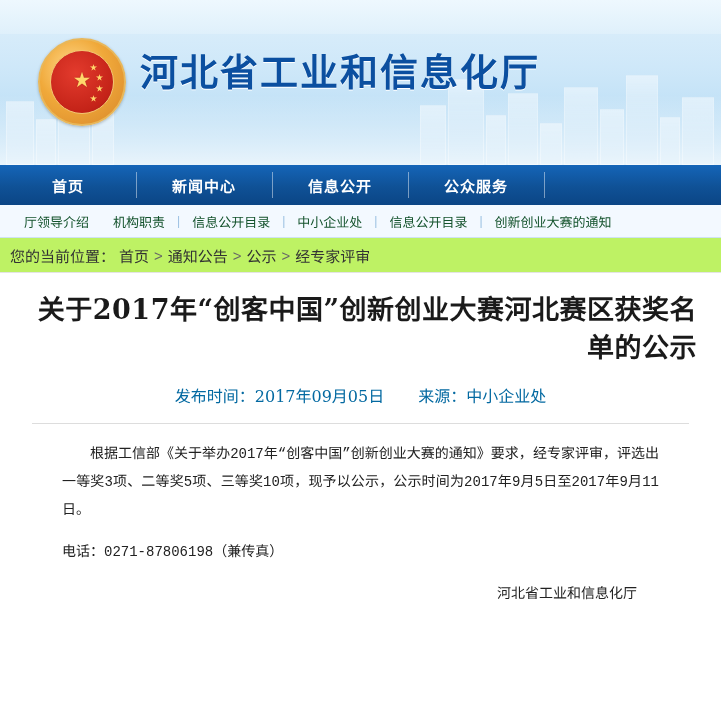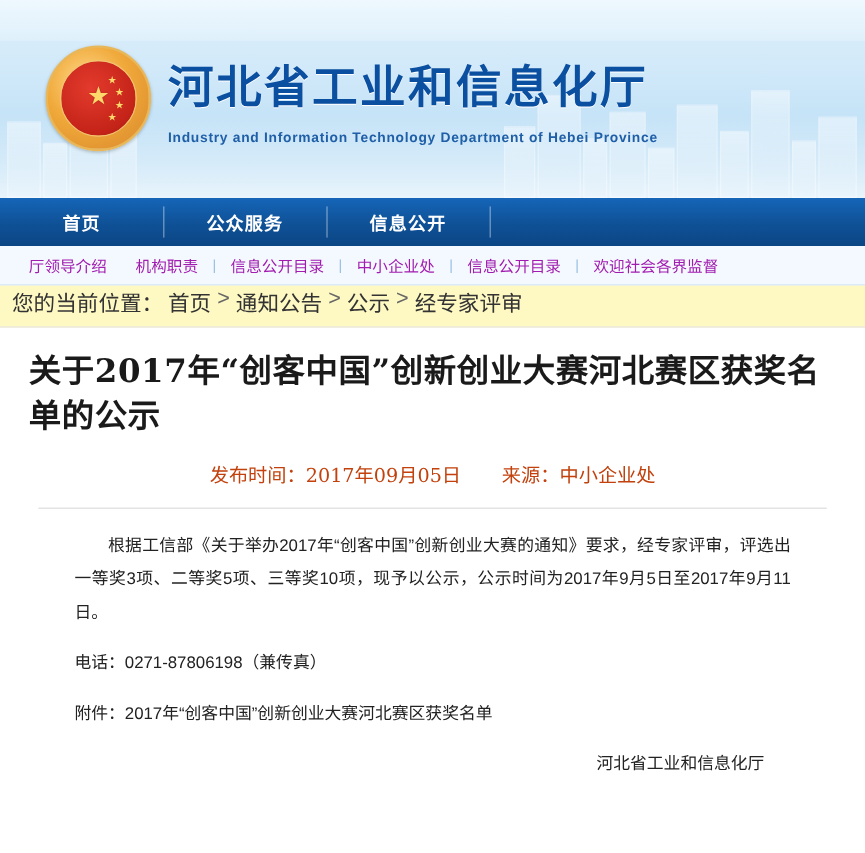"Industry and Information Technology" div.banner-title-en { html: <div>Industry and Information Technology Department of Hebei Province</div> -> none }
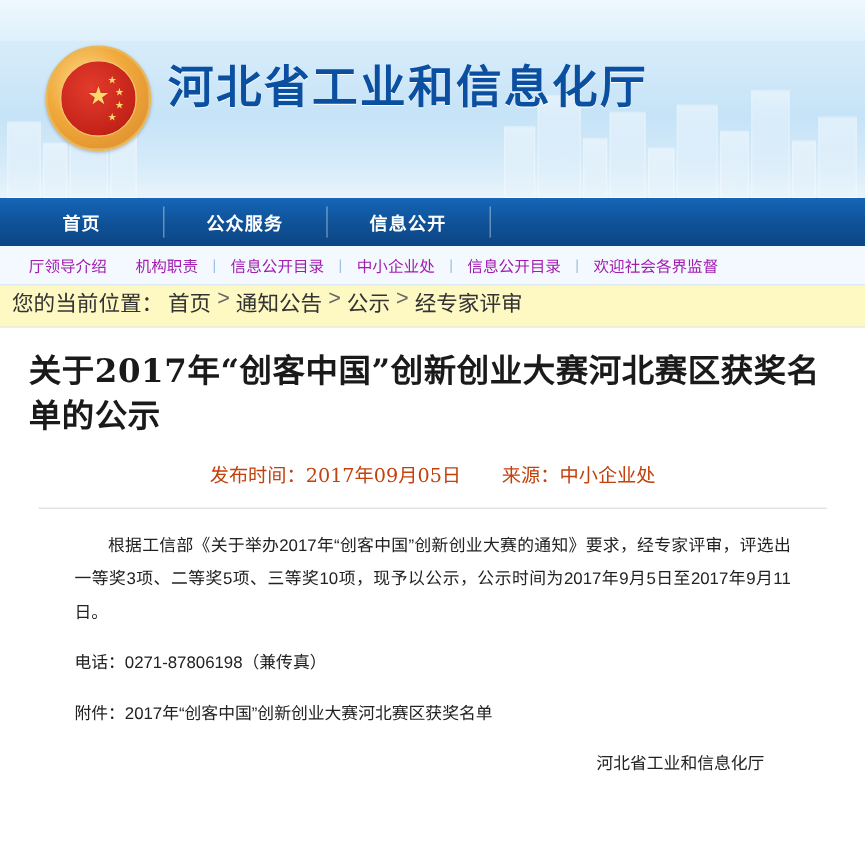"新闻中心" div.nav-item { html: none -> <div>新闻中心</div> }
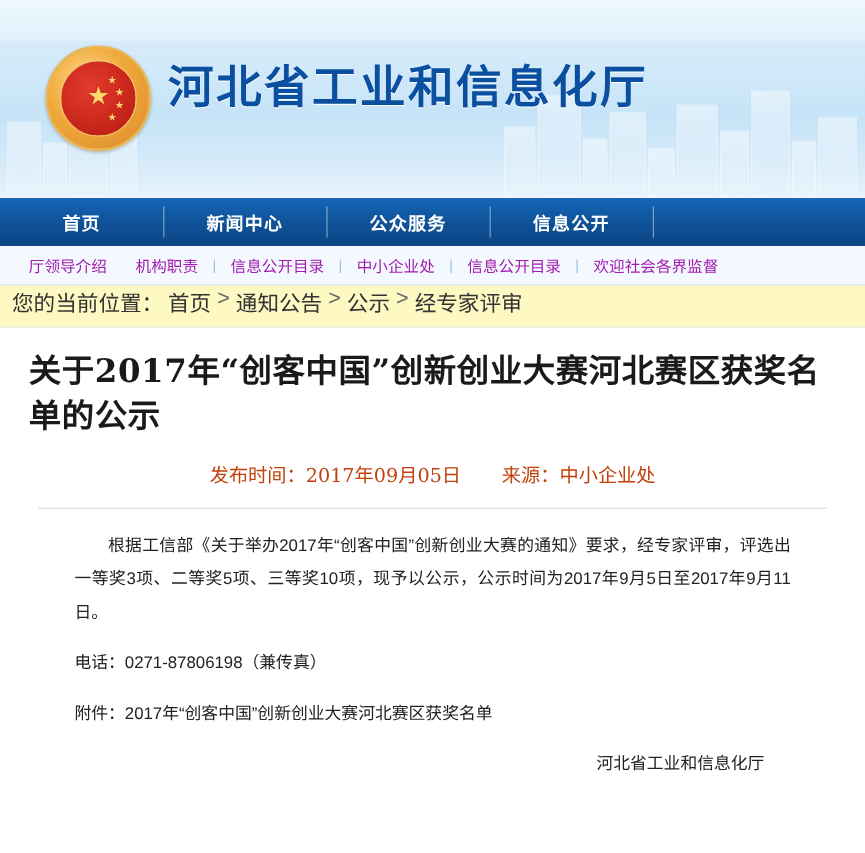"公众服务" div.nav-item { order: before "信息公开" -> after "信息公开" }
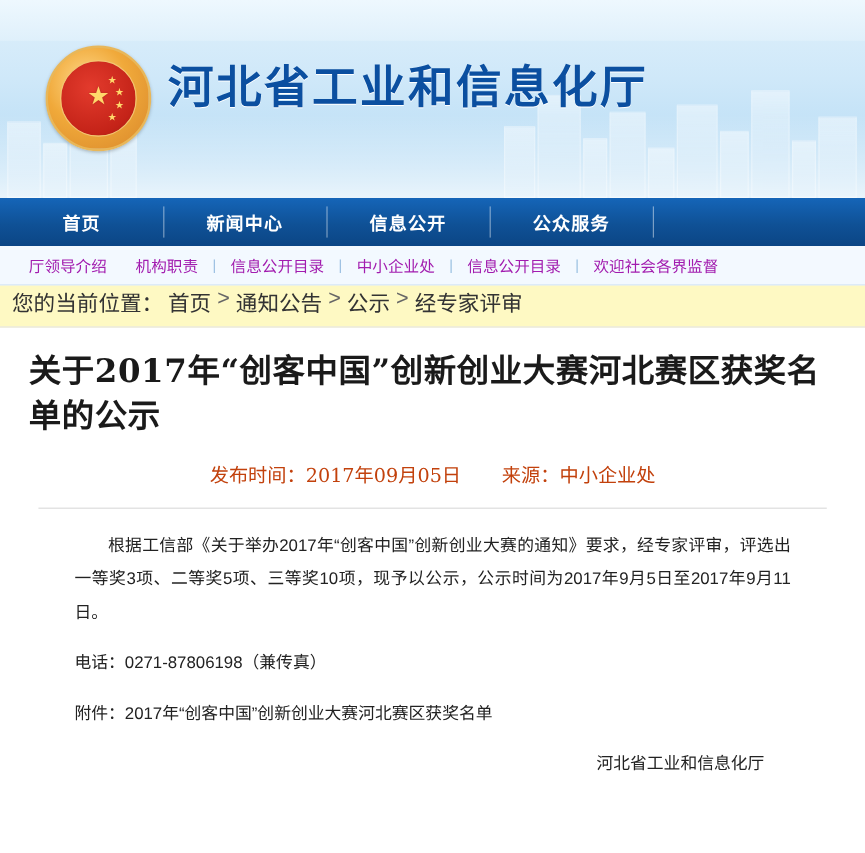"厅领导介绍" .subnav a { color: #a21caf -> #14532d }
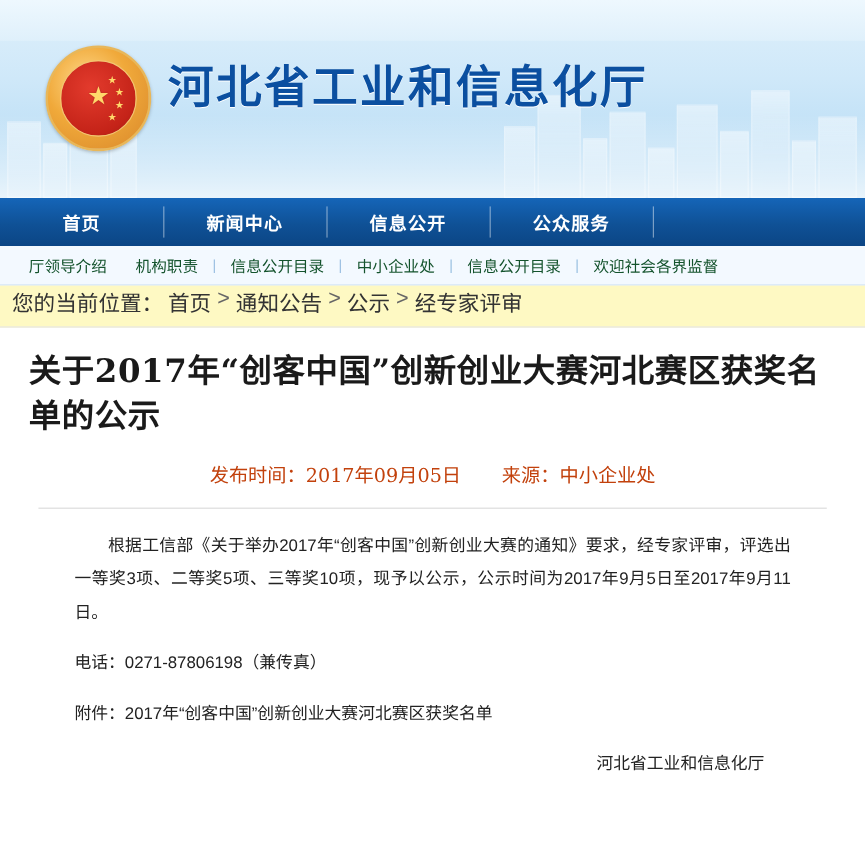"欢迎社会各界监督" a { text: 欢迎社会各界监督 -> 创新创业大赛的通知 }
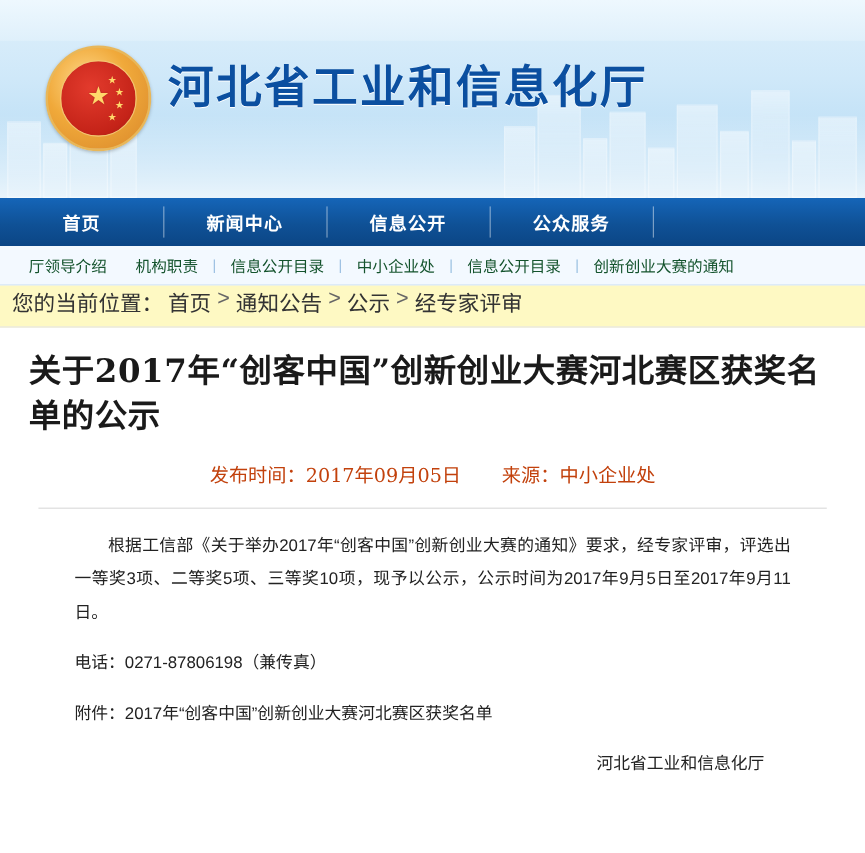"您的当前位置：" .breadcrumb { align-items: none -> center; background: #fef9c3 -> #bef264; font-size: 18px -> 15px }
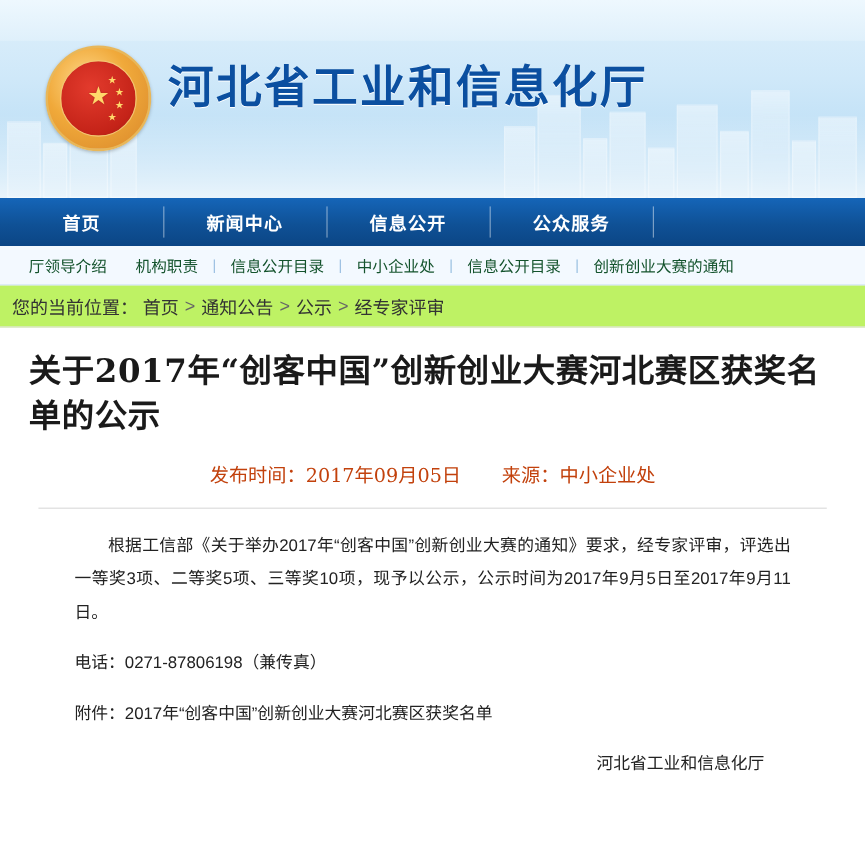"关于2017年“创客中国”创新创业大赛河北赛区获奖名单的公示" .article-title { text-align: left -> right }
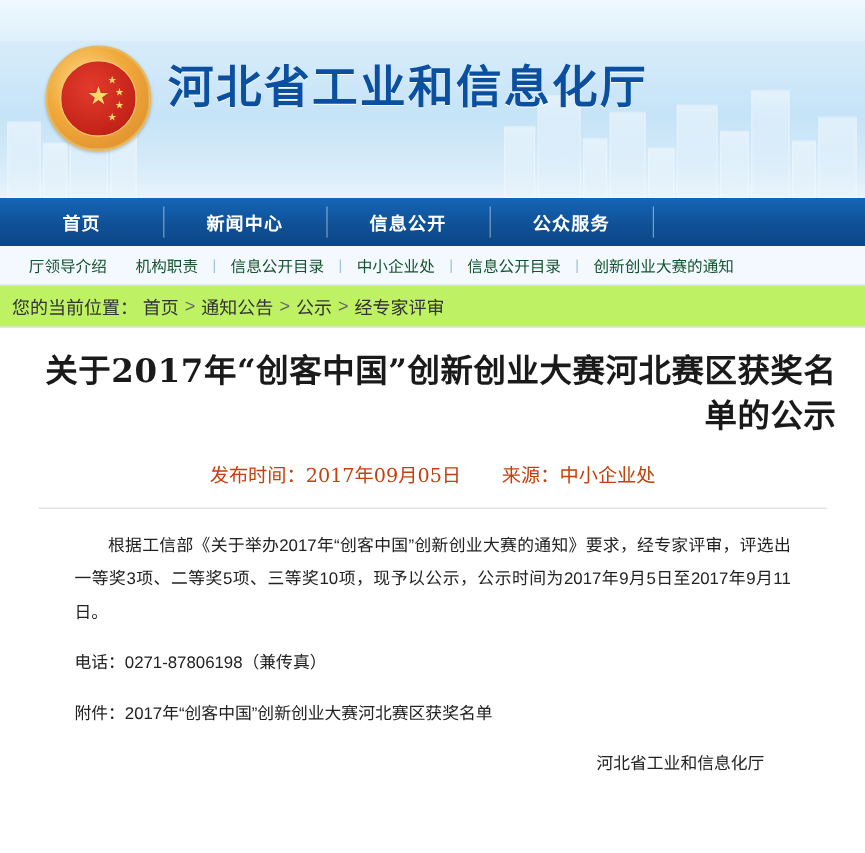"发布时间：2017年09月05日 来源：中小企业处" .article-meta { color: #c2410c -> #0369a1 }
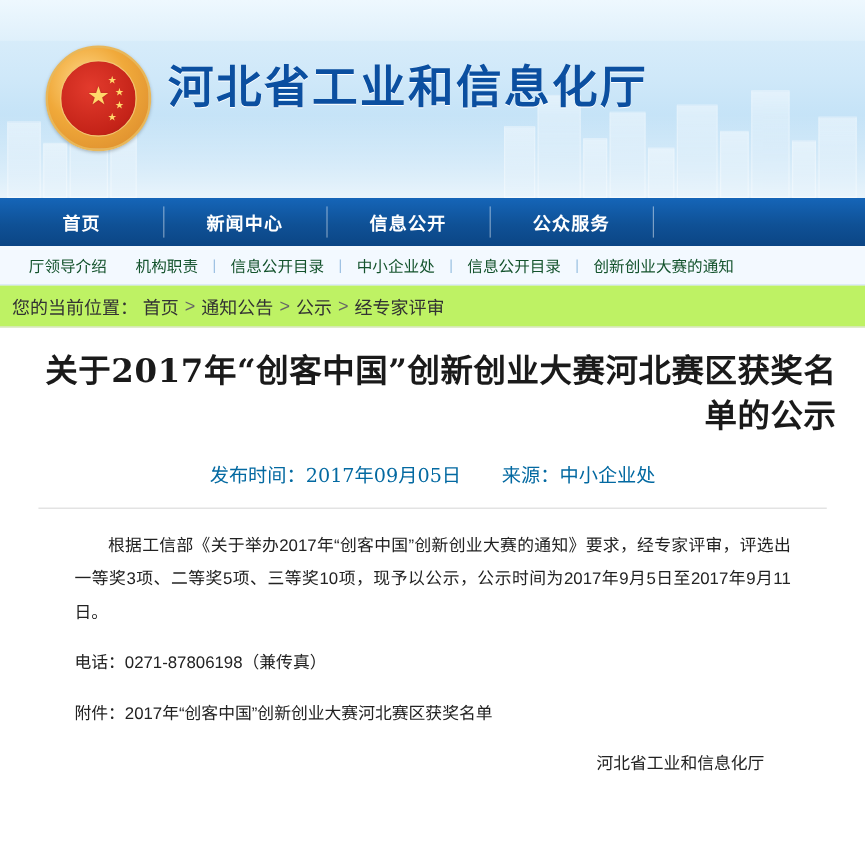"根据工信部《关于举办2017年“创客中国”创新创业大赛的通知》要求，经专家评审，" .article-body { font-family: none -> Liberation Mono, monospace }
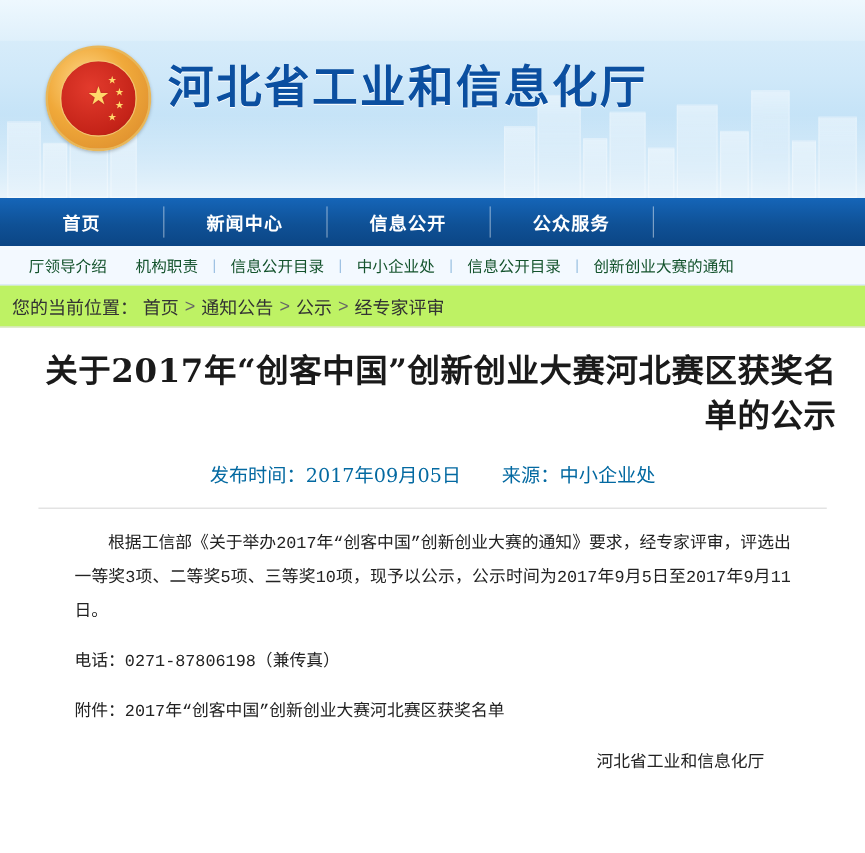"附件：2017年“创客中国”创新创业大赛河北赛区获奖名单" p.noindent { html: <p>附件：2017年“创客中国”创新创业大赛河北赛区获奖名单</p> -> none }
